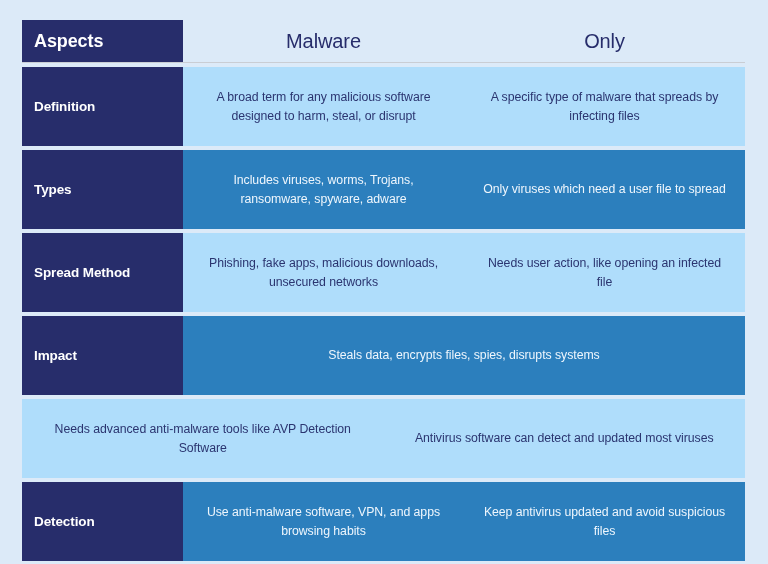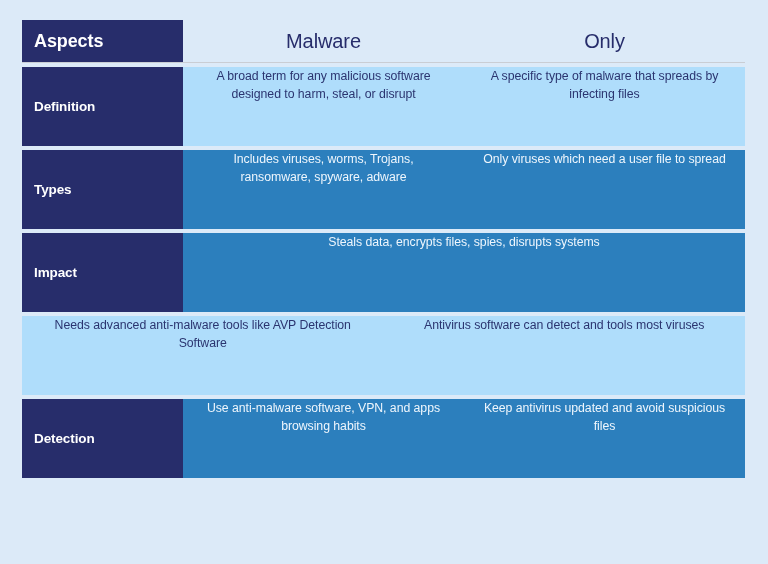"A broad term for any" .row-cell { align-items: flex-start -> center }
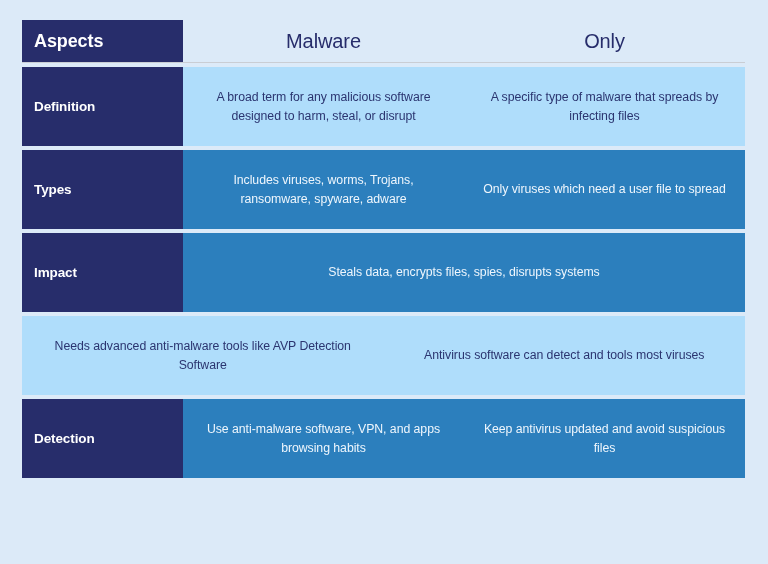"Spread Method" div.table-row { html: none -> <div> <div> <span>Spread Method</span> </div> <div> <span>Phishing, fake apps, malicious downloads, unsecured networks</span> </div> <div> <span>Needs user action, like opening an infected file</span> </div> </div> }
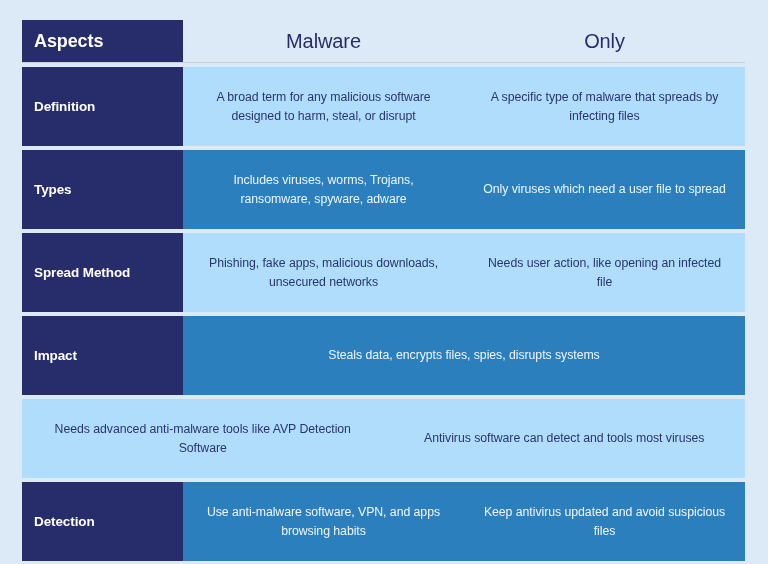"Antivirus software can detect and" span { text: tools -> updated }
